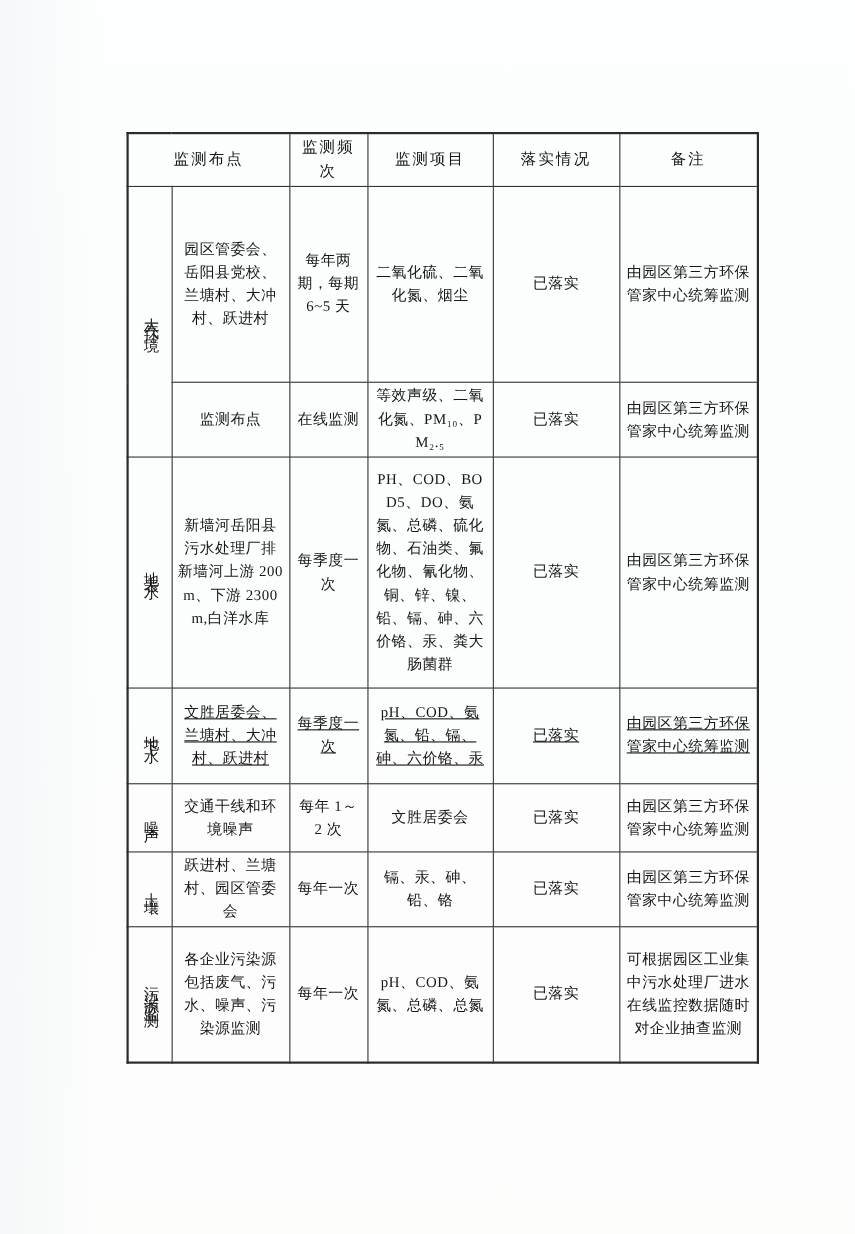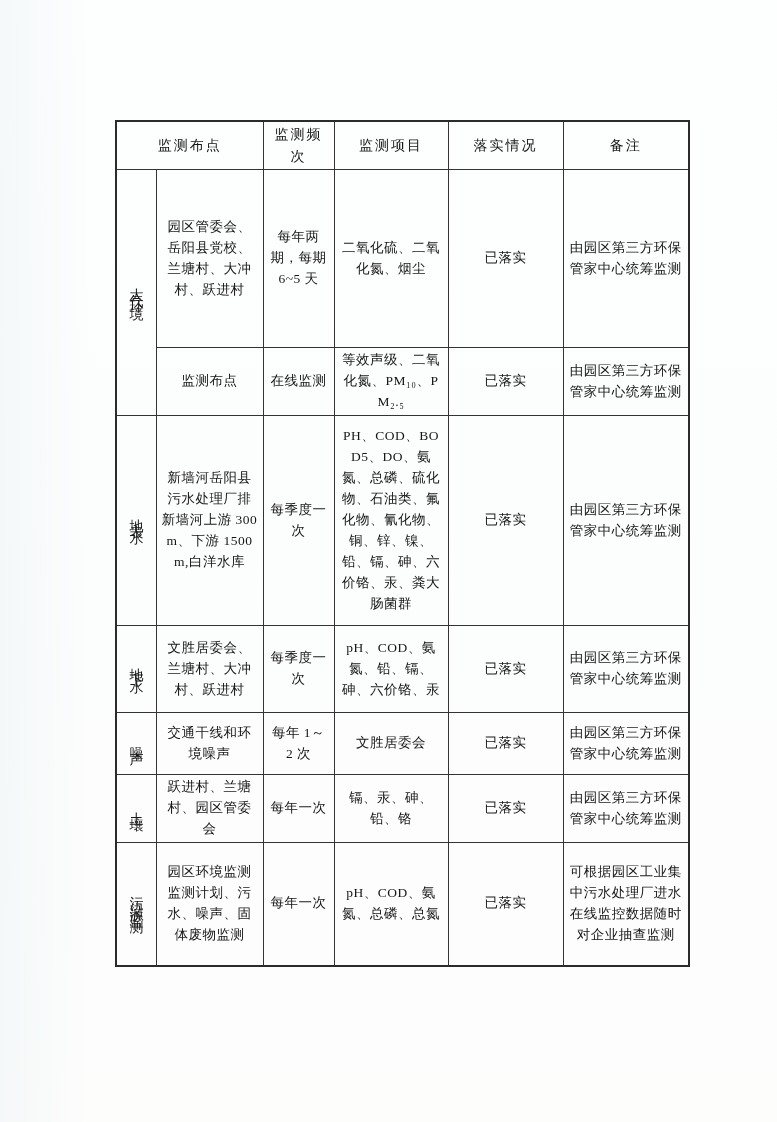"新墙河岳阳县污水处理厂排新墙河上游 300m、下游 1500m,白洋水库" td { text: 300m、下游 1500m -> 200m、下游 2300m }
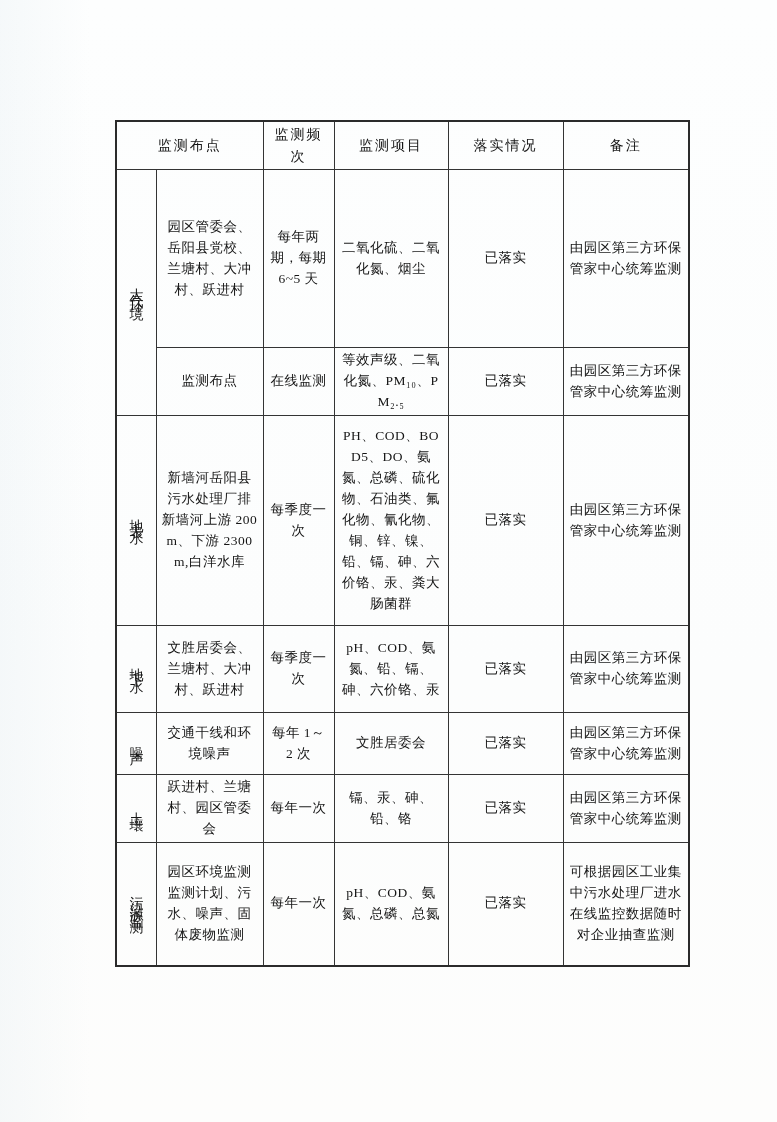"文胜居委会、兰塘村、大冲村、跃进村" tr.r-ground { text-decoration: none -> underline }
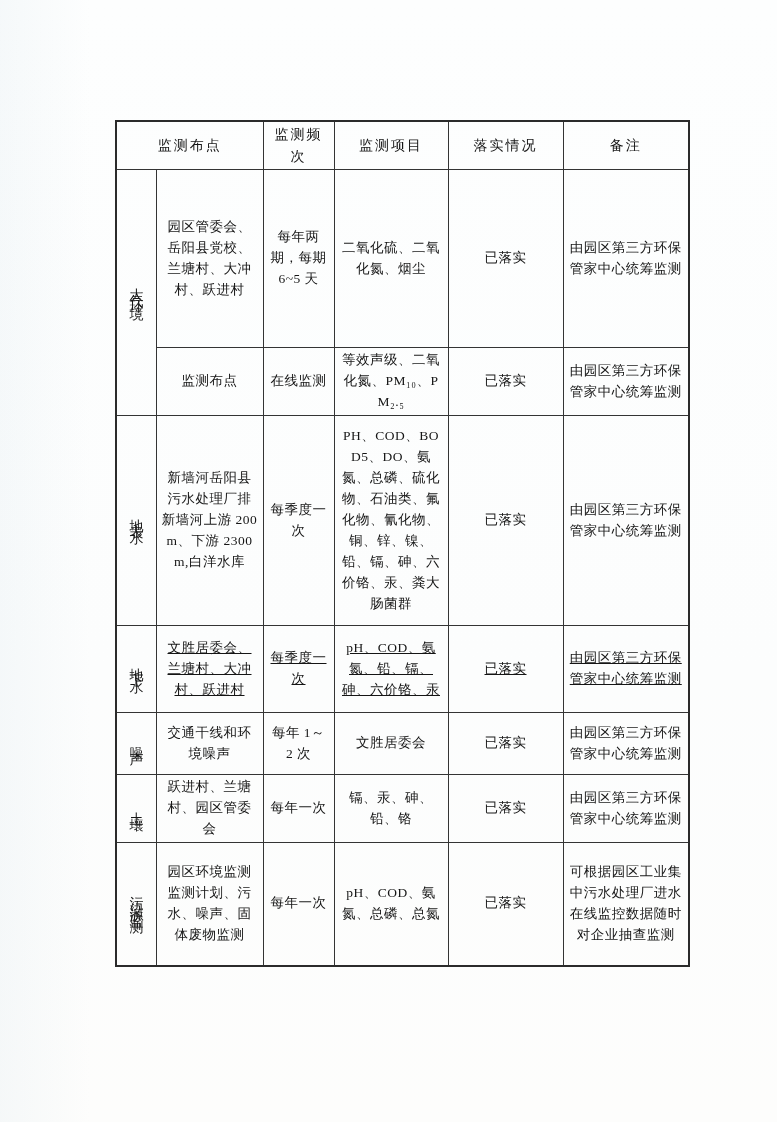"园区环境监测监测计划、污水、噪声、固体废物监测" td { text: 园区环境监测监测计划、污水、噪声、固体废物 -> 各企业污染源包括废气、污水、噪声、污染源 }
